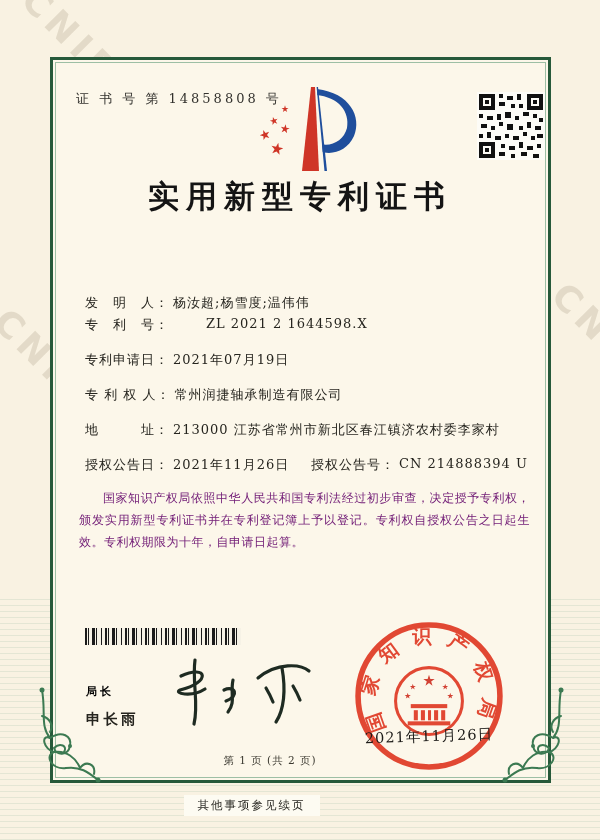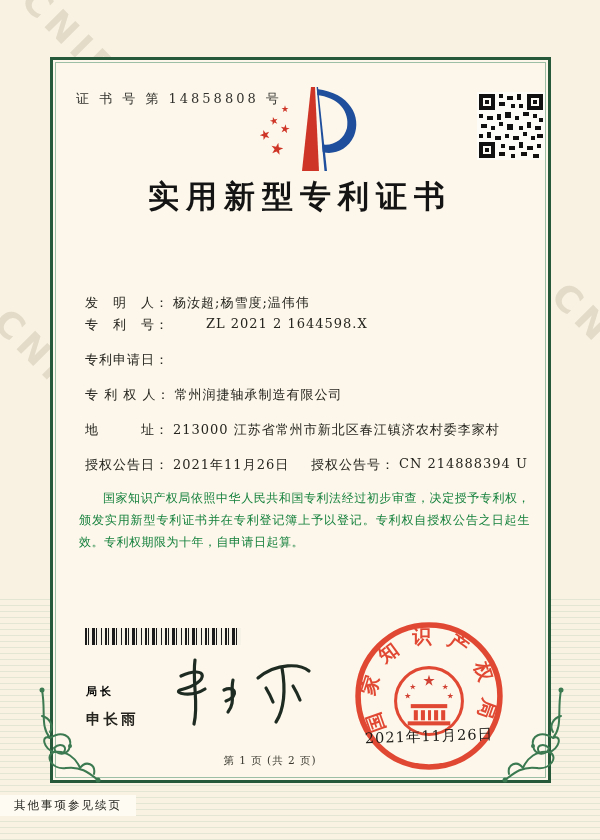"2021年07月19日" span.val { html: none -> <span>2021年07月19日</span> }
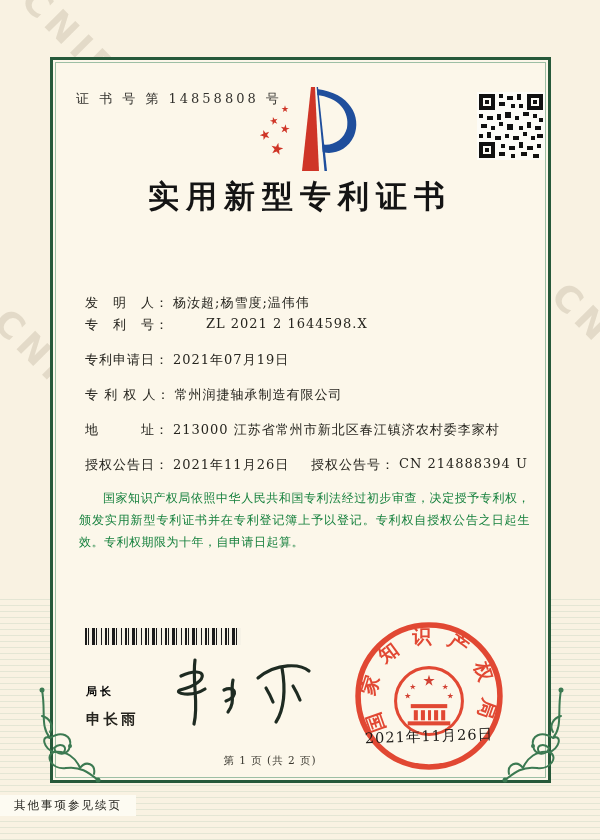"国家知识产权局依照中华人民共和国专利法经过初步审查，决定授予专利权，颁发实用新型" .body-text { color: #15803d -> #701a75 }
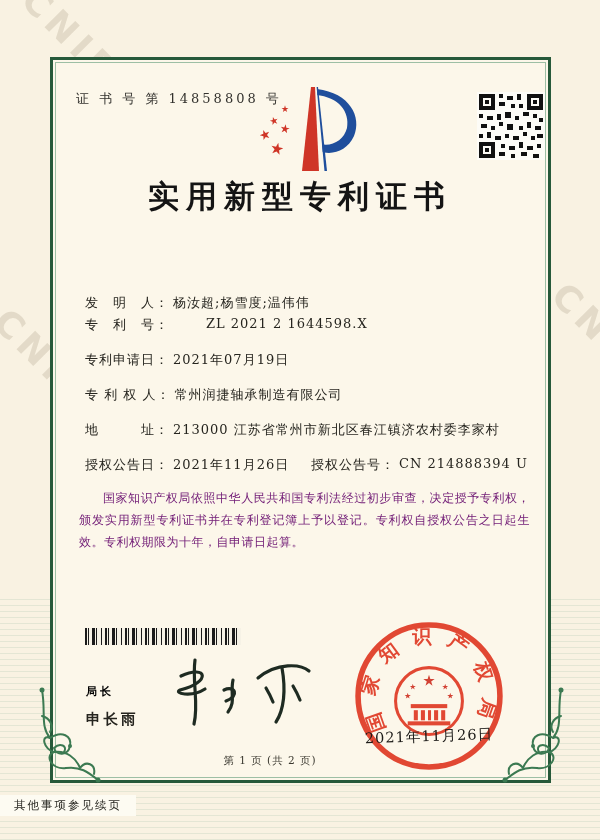"其他事项参见续页" .footer-note-wrap { text-align: left -> center }
